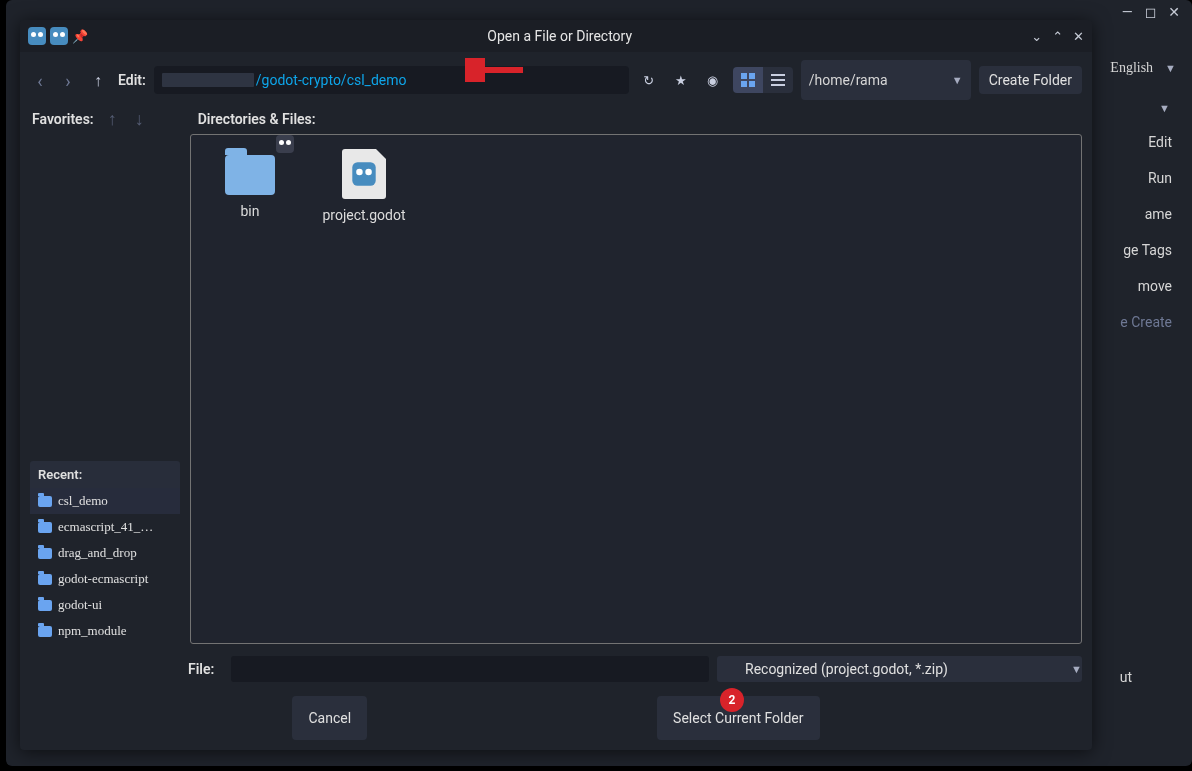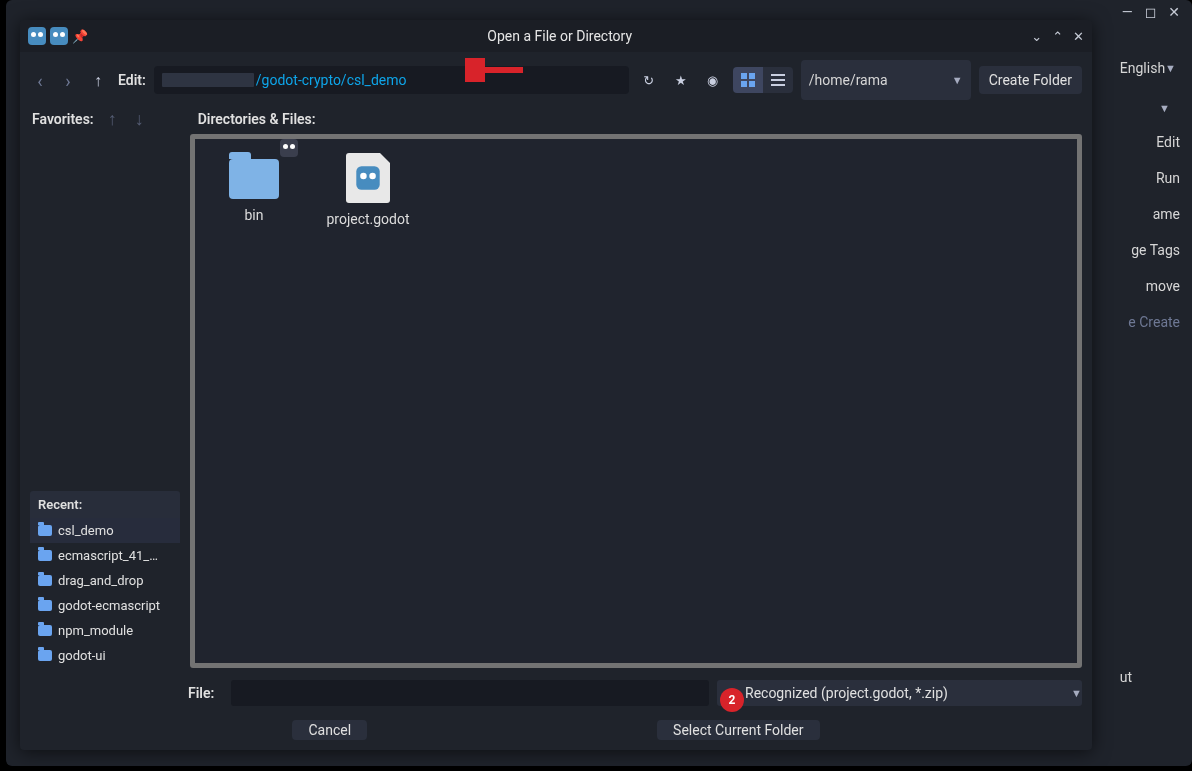"English" .bg-lang { font-family: none -> Liberation Serif, serif; gap: 0 -> 12px }
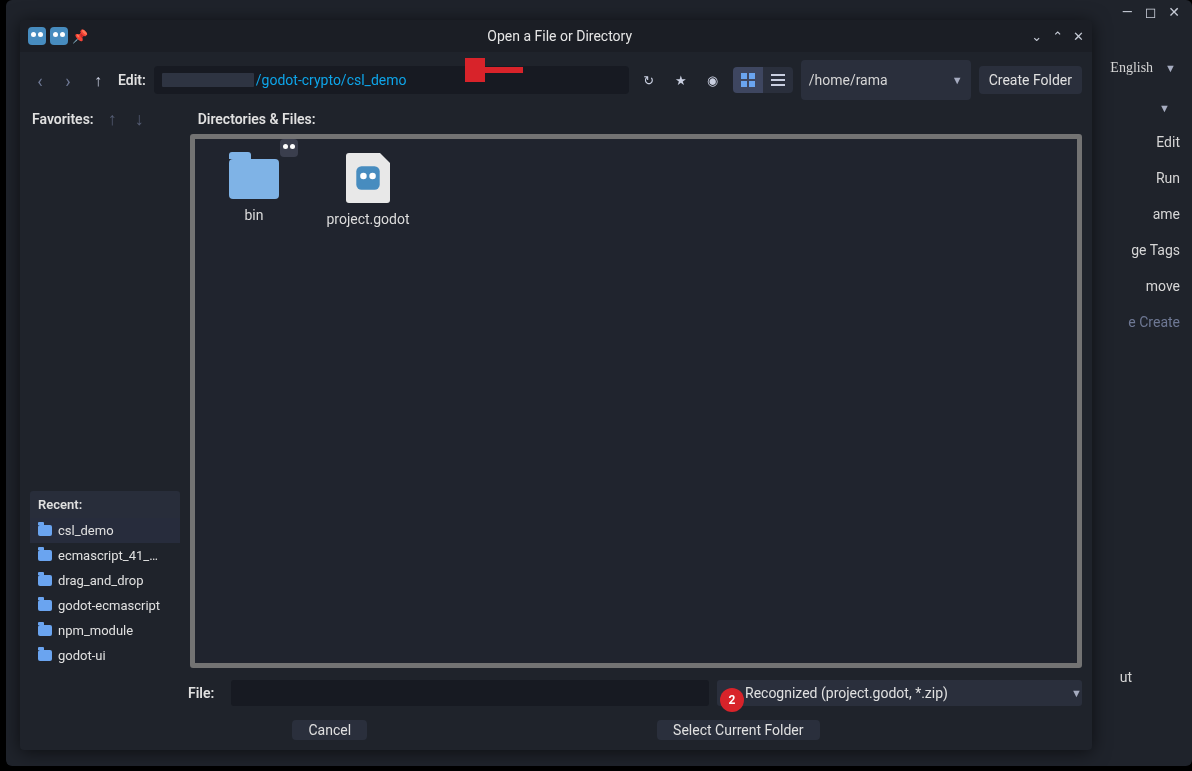"Edit" .bg-right-panel { right: 10px -> 18px }
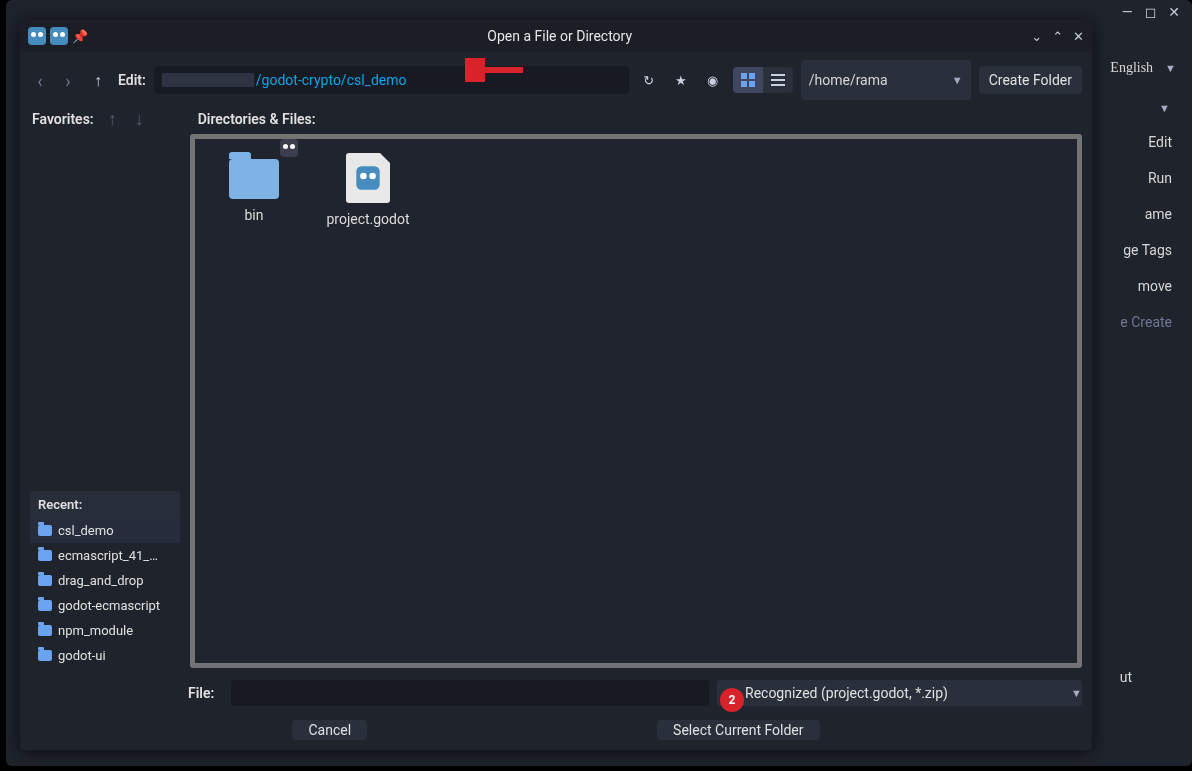"bin" .file-panel { border: 5px solid #737373 -> 1px solid #737373 }
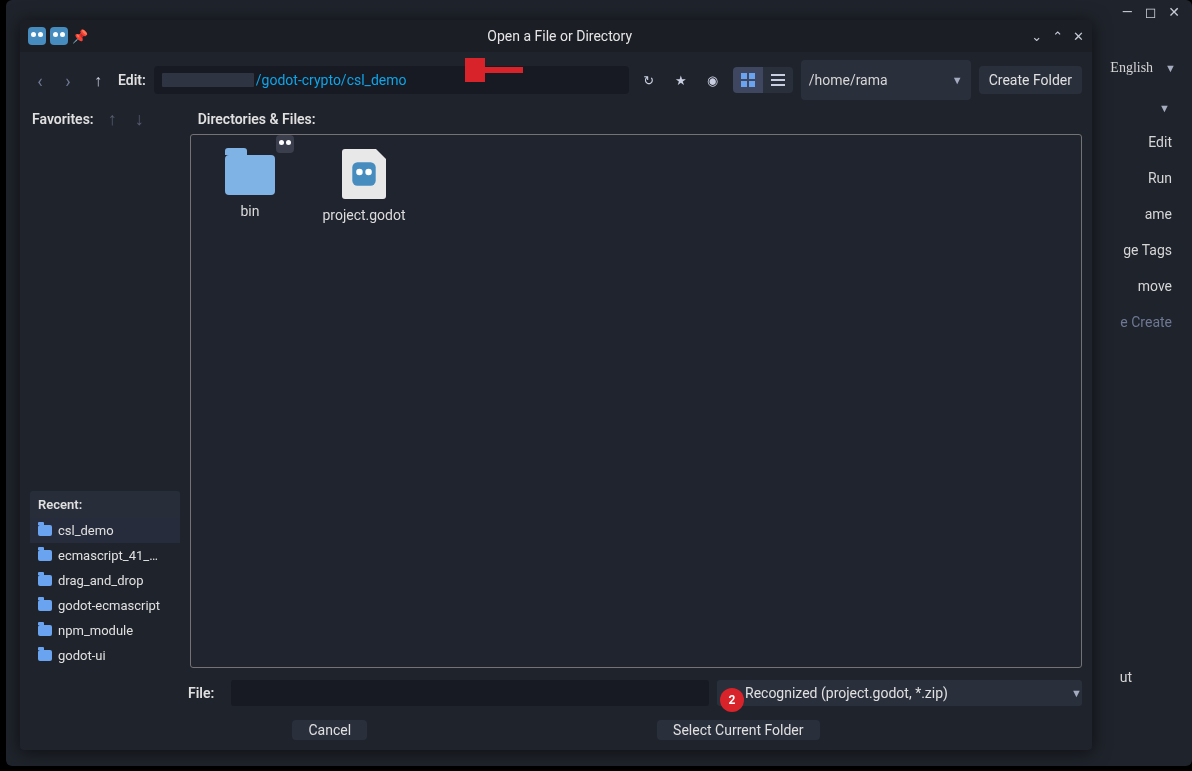"csl_demo" .recent-list { font-family: none -> Liberation Serif, serif }
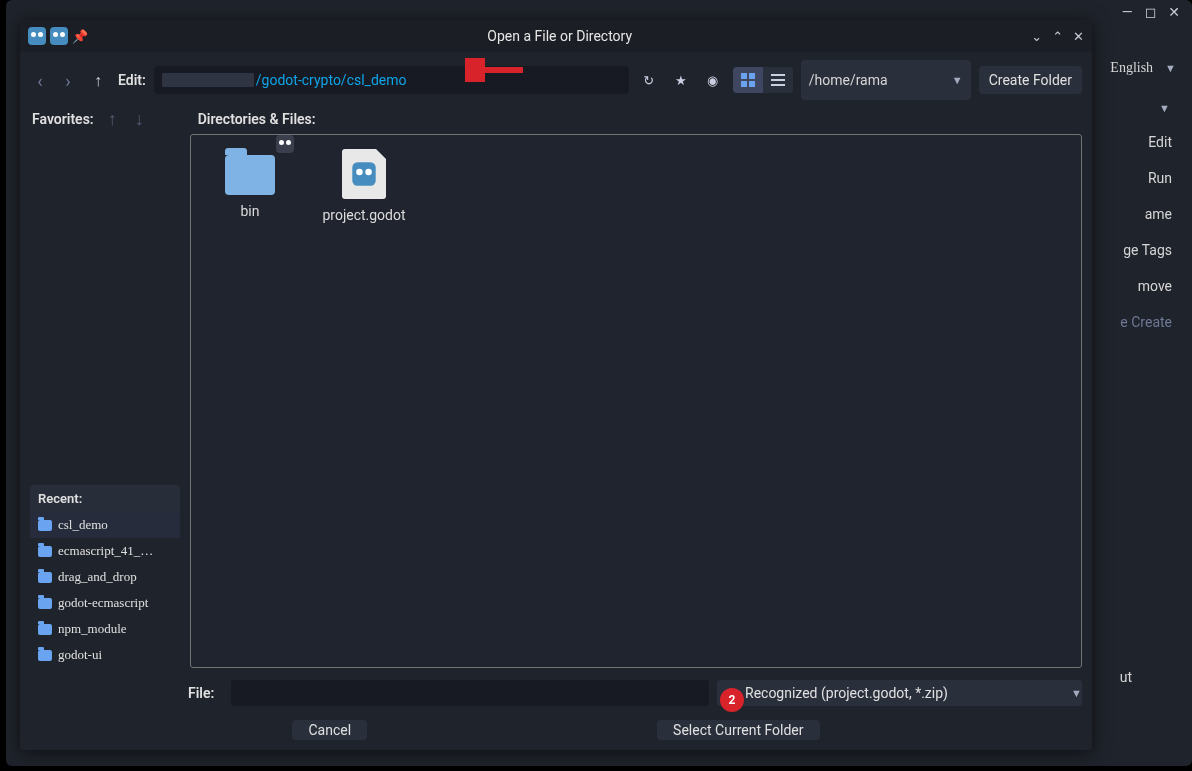"npm_module" div.recent-item { order: before "godot-ui" -> after "godot-ui" }
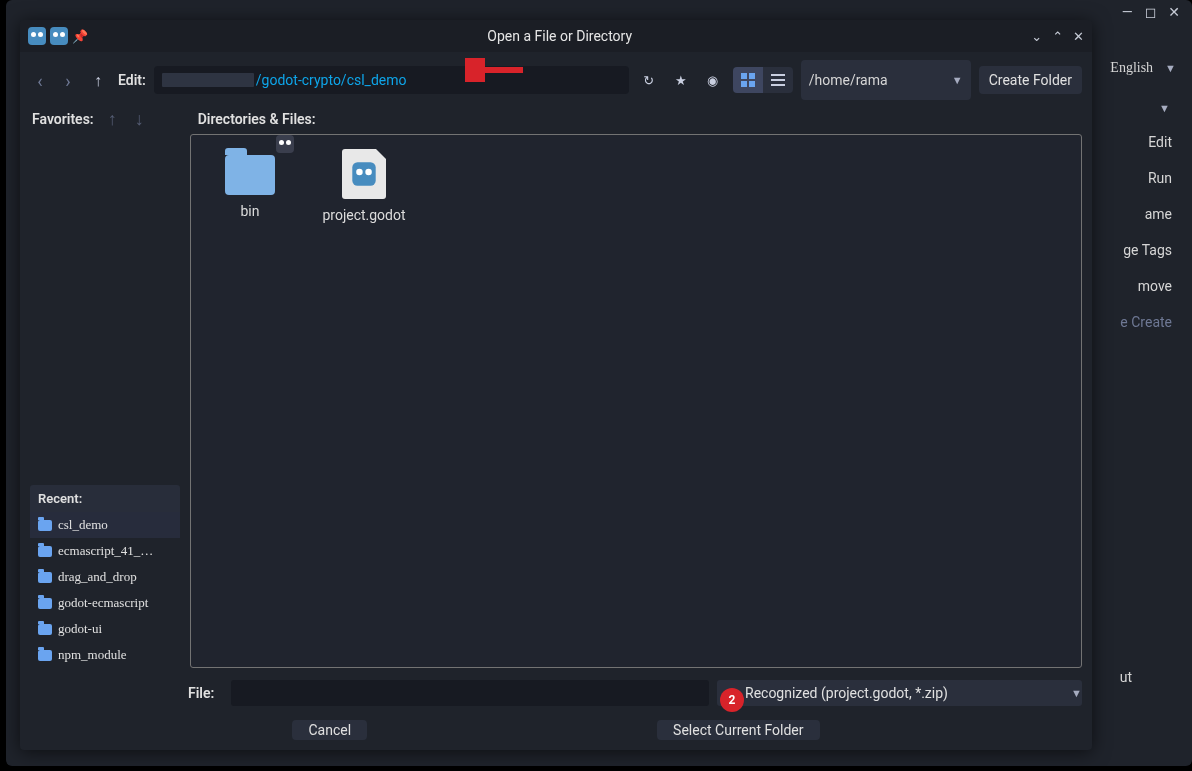"Cancel" .dlg-btn { padding: 2px 16px -> 14px 16px }
